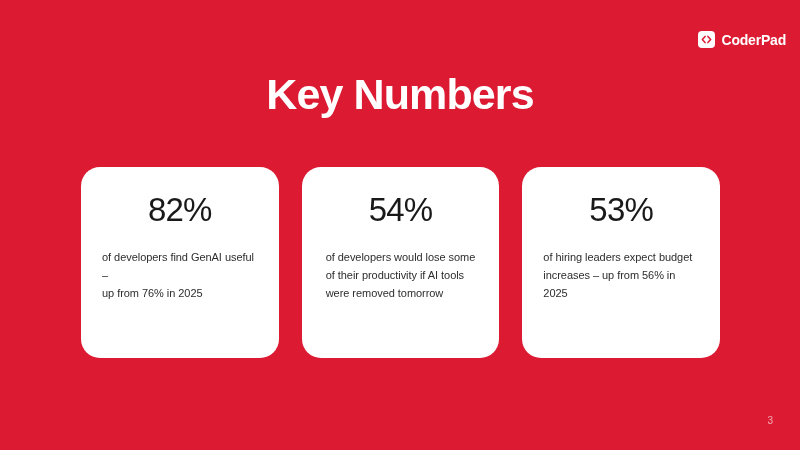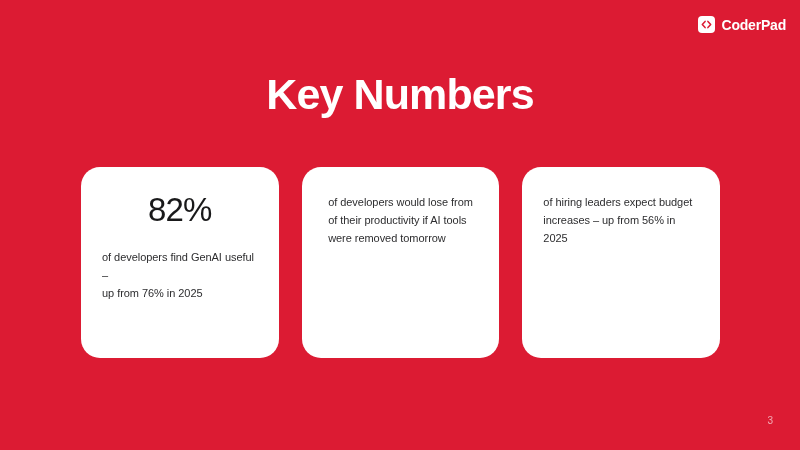"CoderPad" #brand { top: 16px -> 31px }
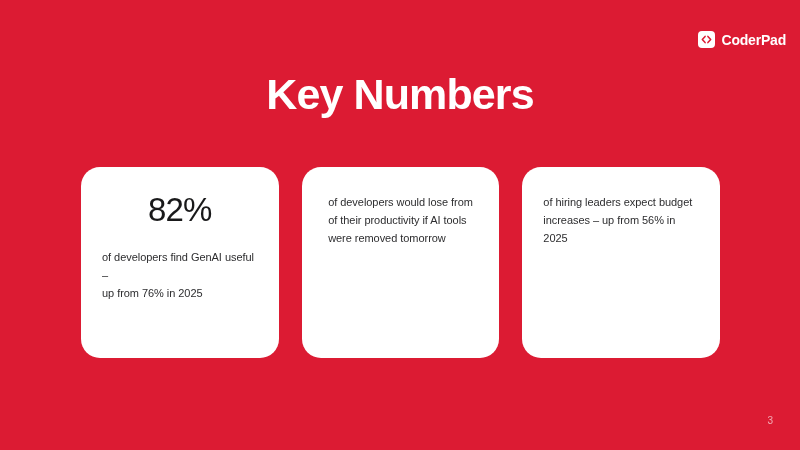"54%" div.card-stat { html: none -> <div>54%</div> }
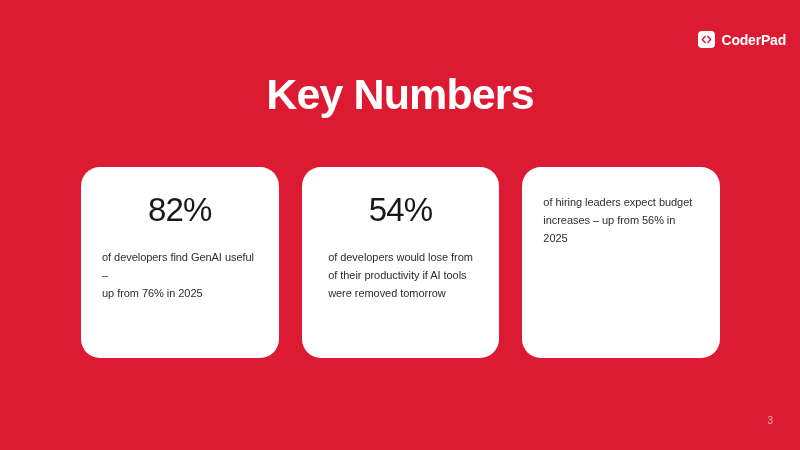"53%" div.card-stat { html: none -> <div>53%</div> }
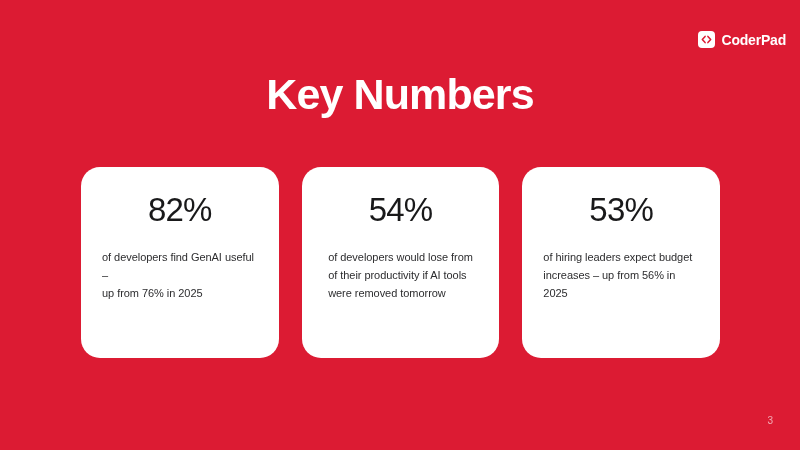"of developers would lose from" div.card-desc { text: from -> some }
